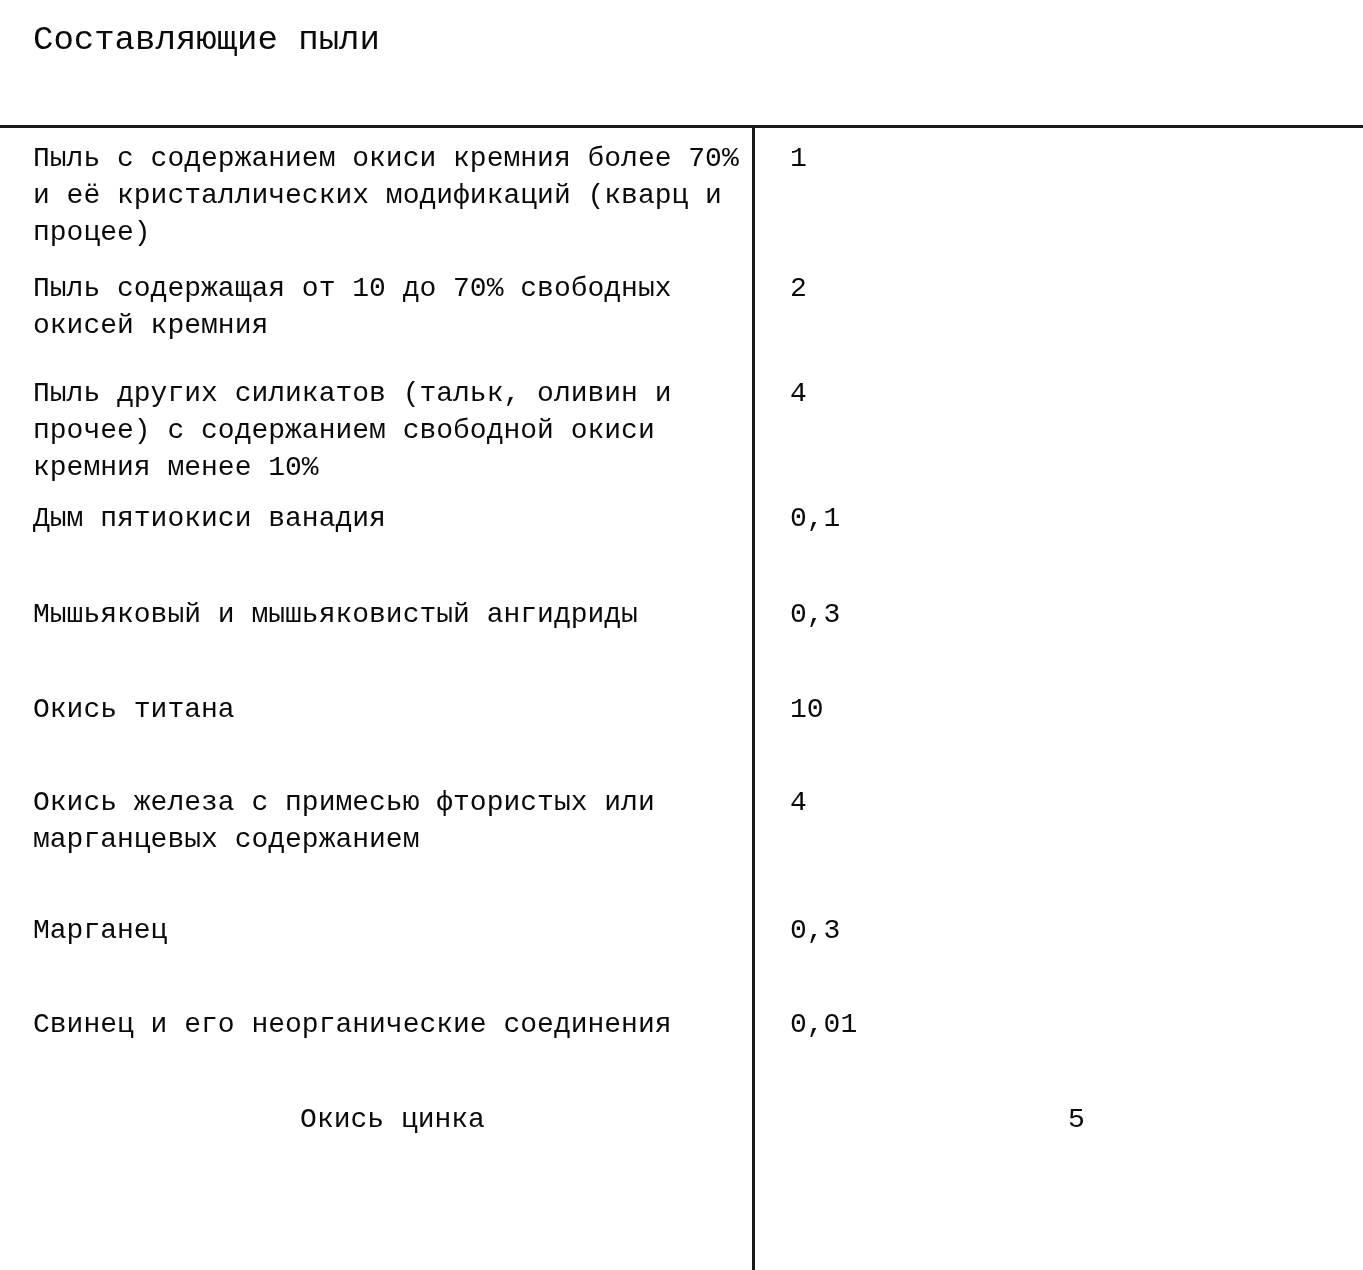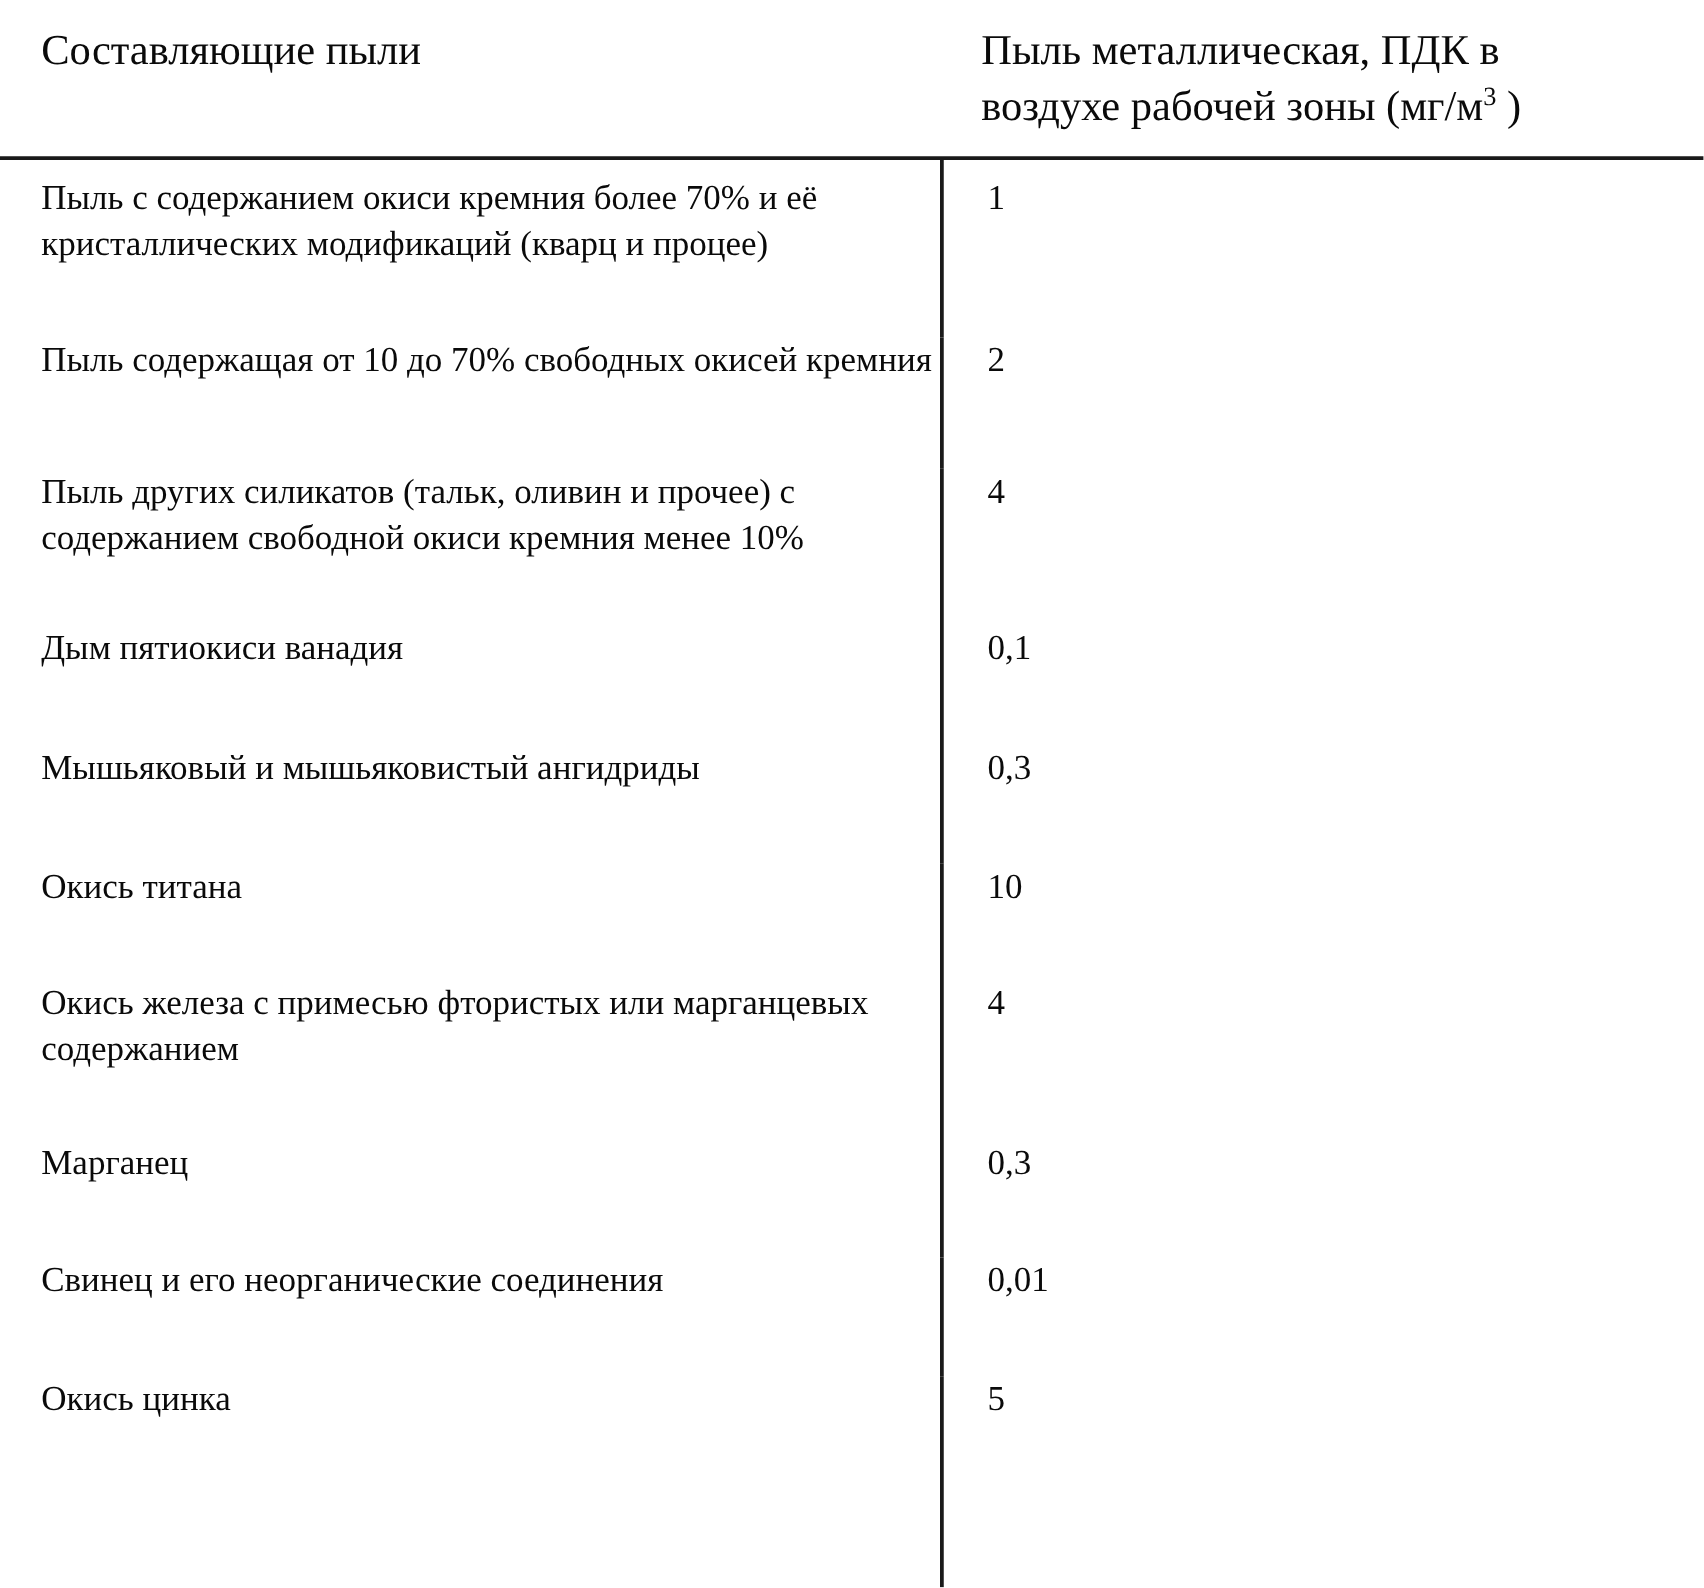"Составляющие пыли" .page { font-family: Liberation Serif, serif -> Liberation Mono, monospace }
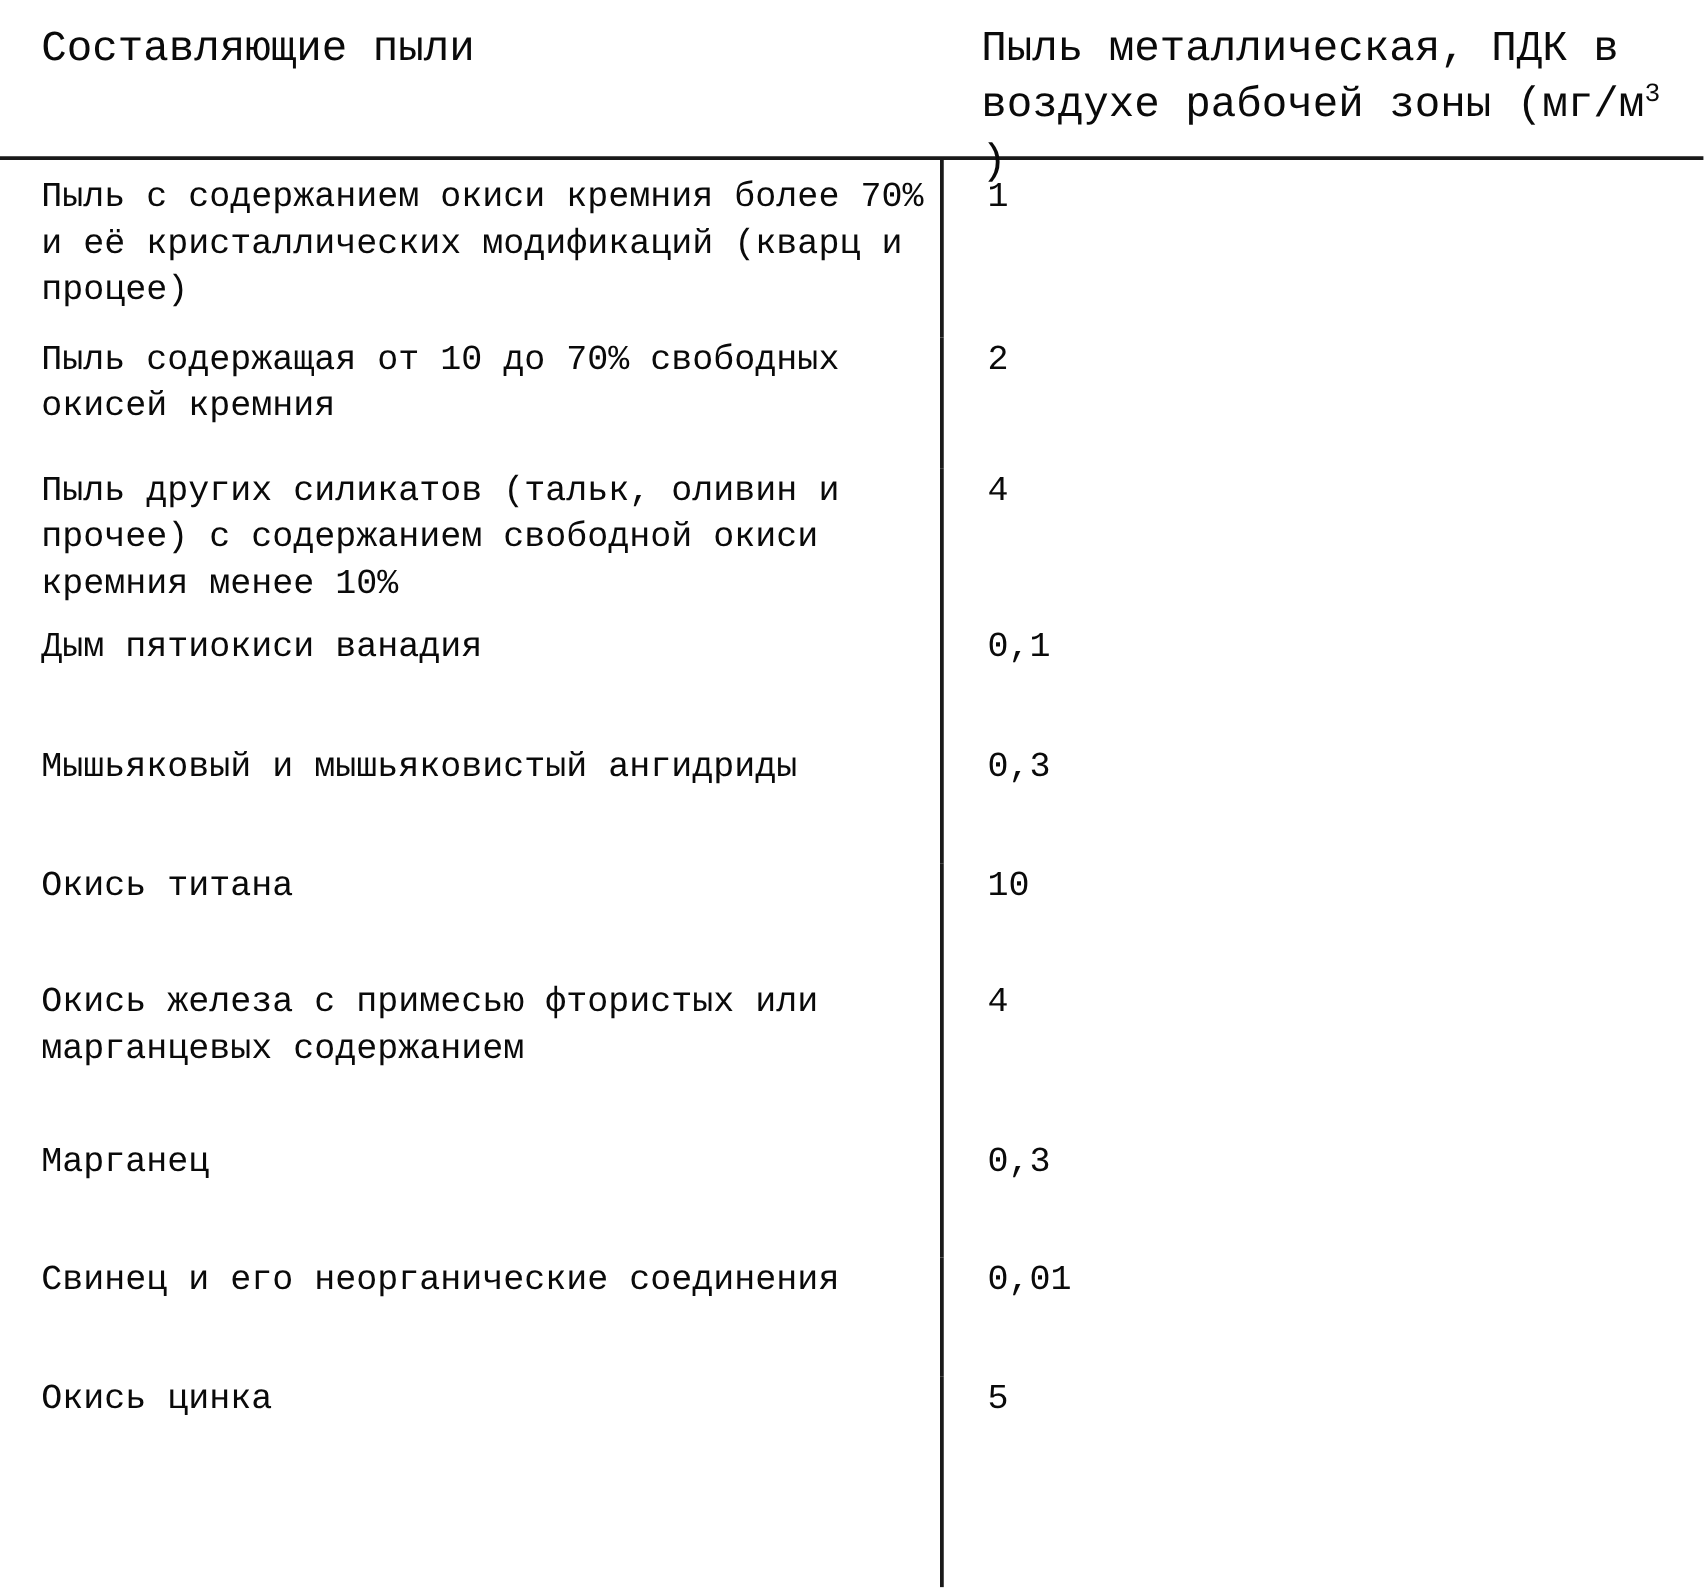"Пыль металлическая, ПДК в" div.th { html: <div> <span>Пыль металлическая, ПДК в</span><br> <span>воздухе рабочей зоны (мг/м</span><sup>3</sup><span> )</span> </div> -> none }
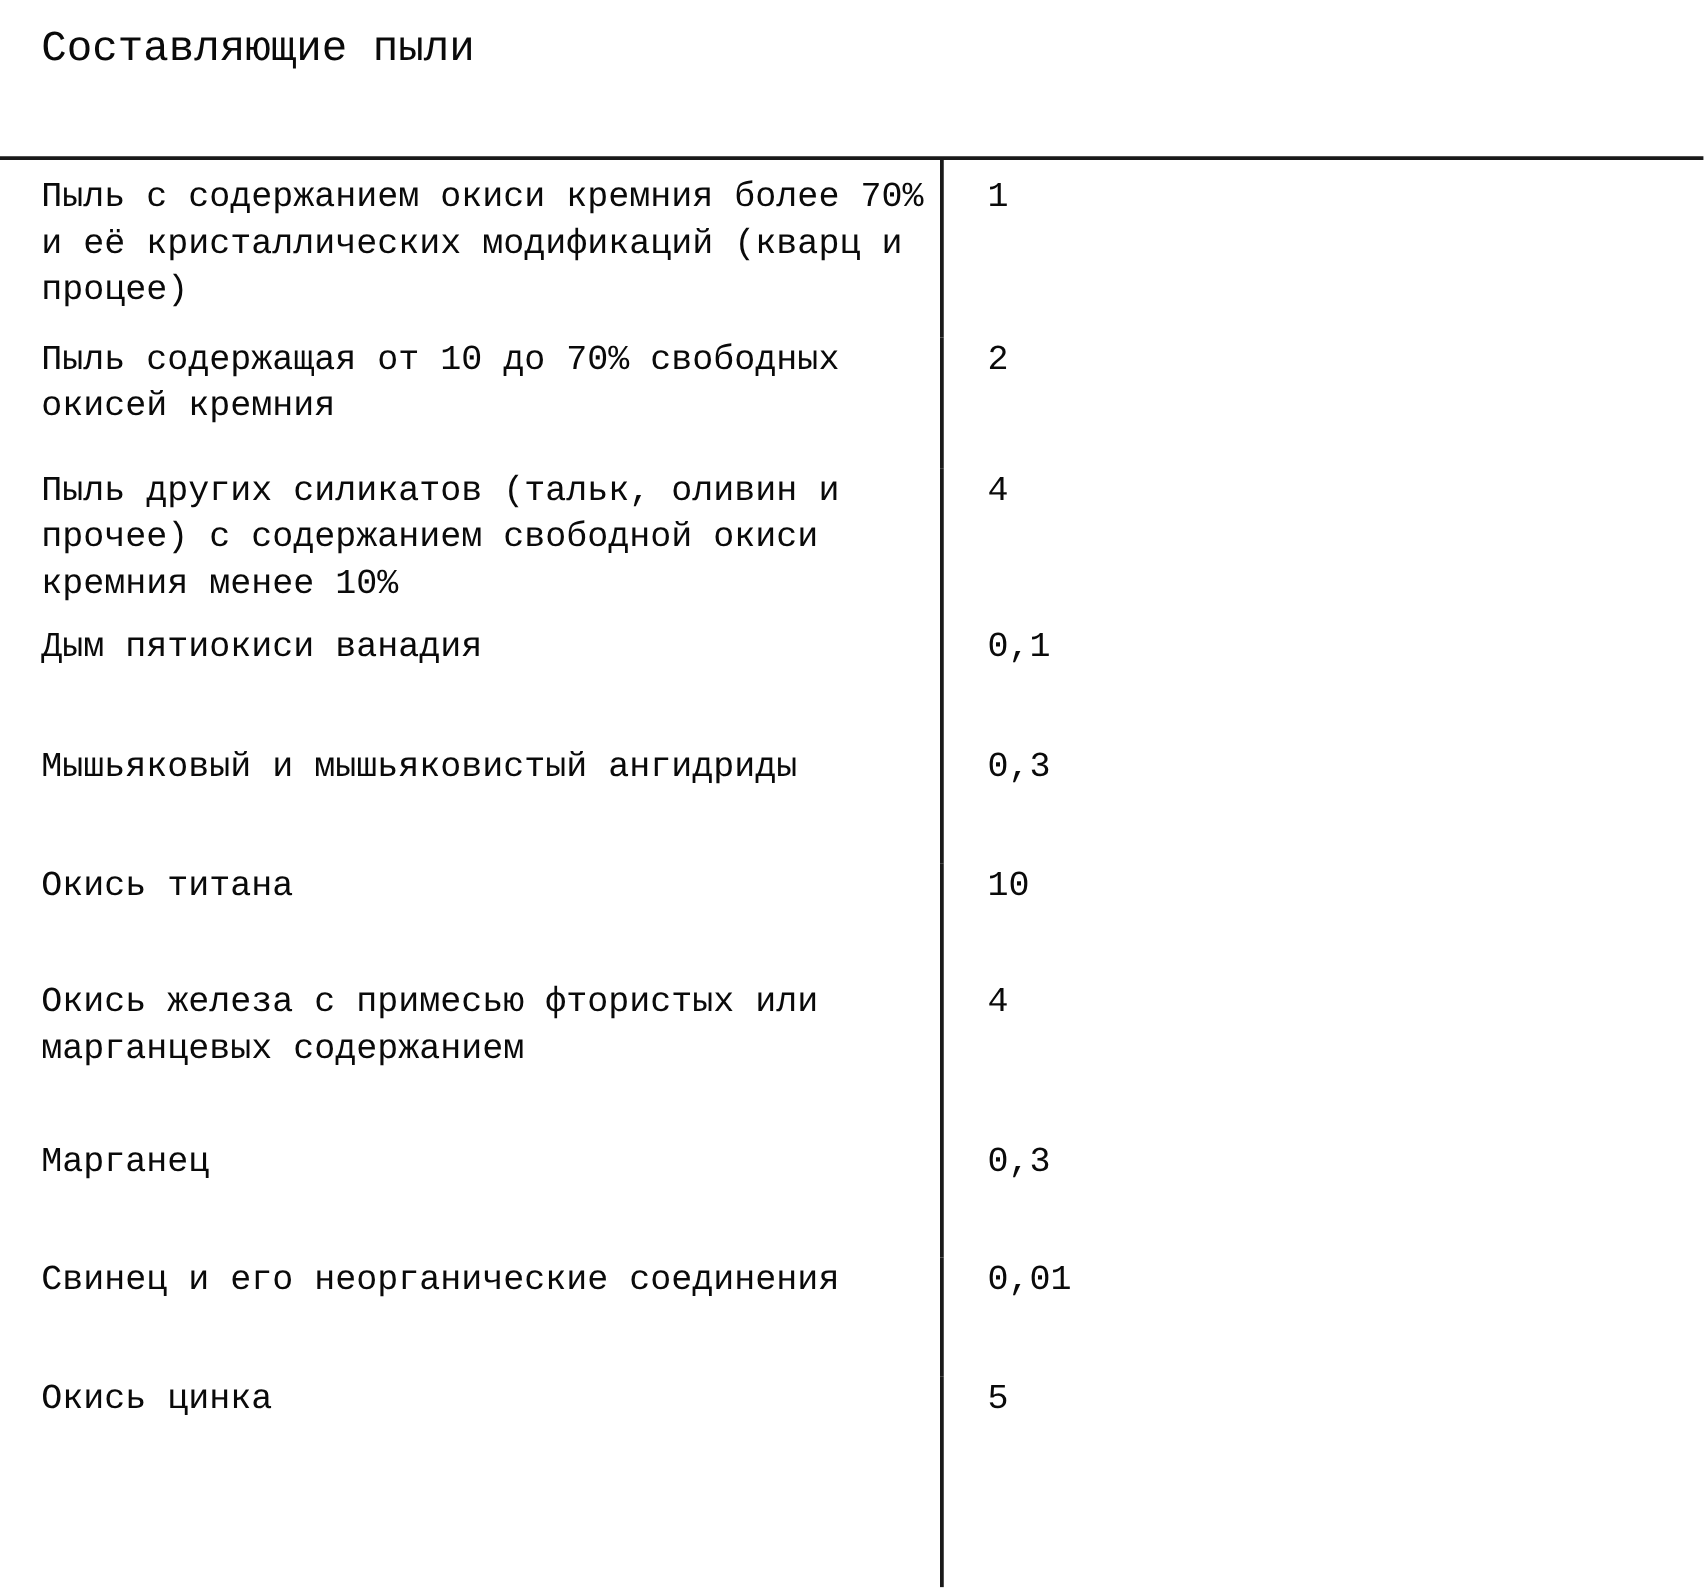"Окись цинка" .row:last-child { text-align: none -> center }
